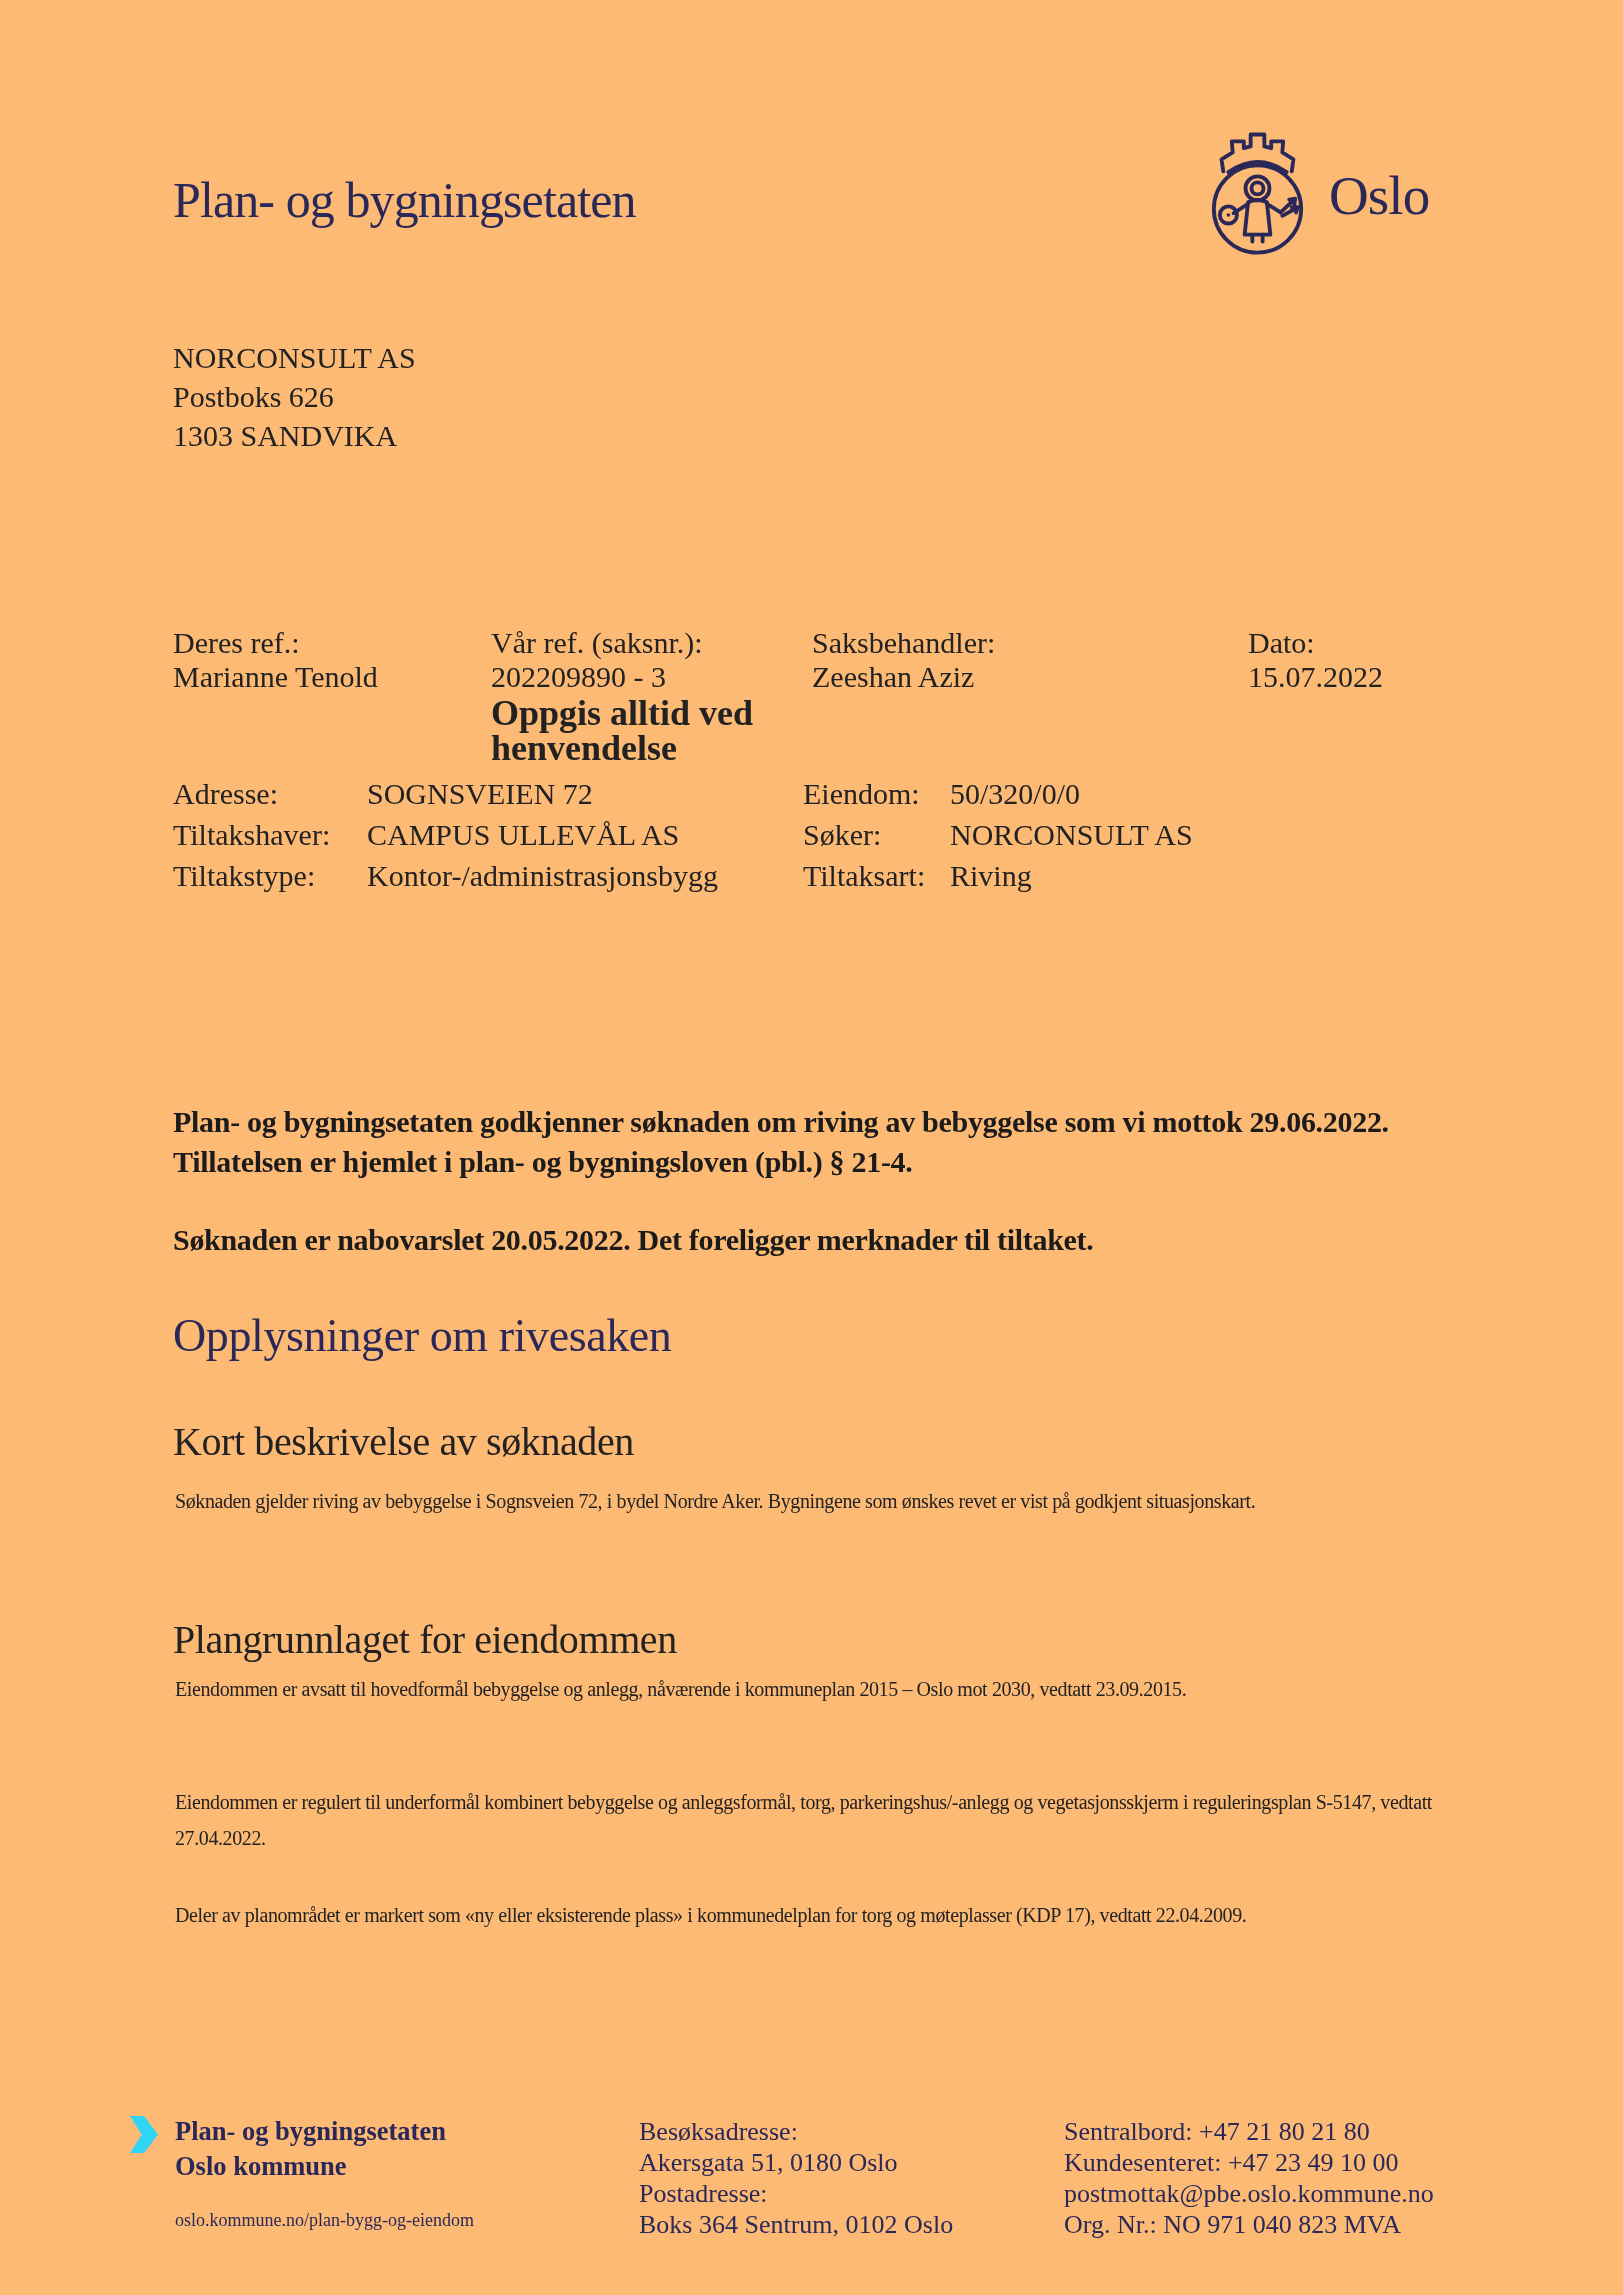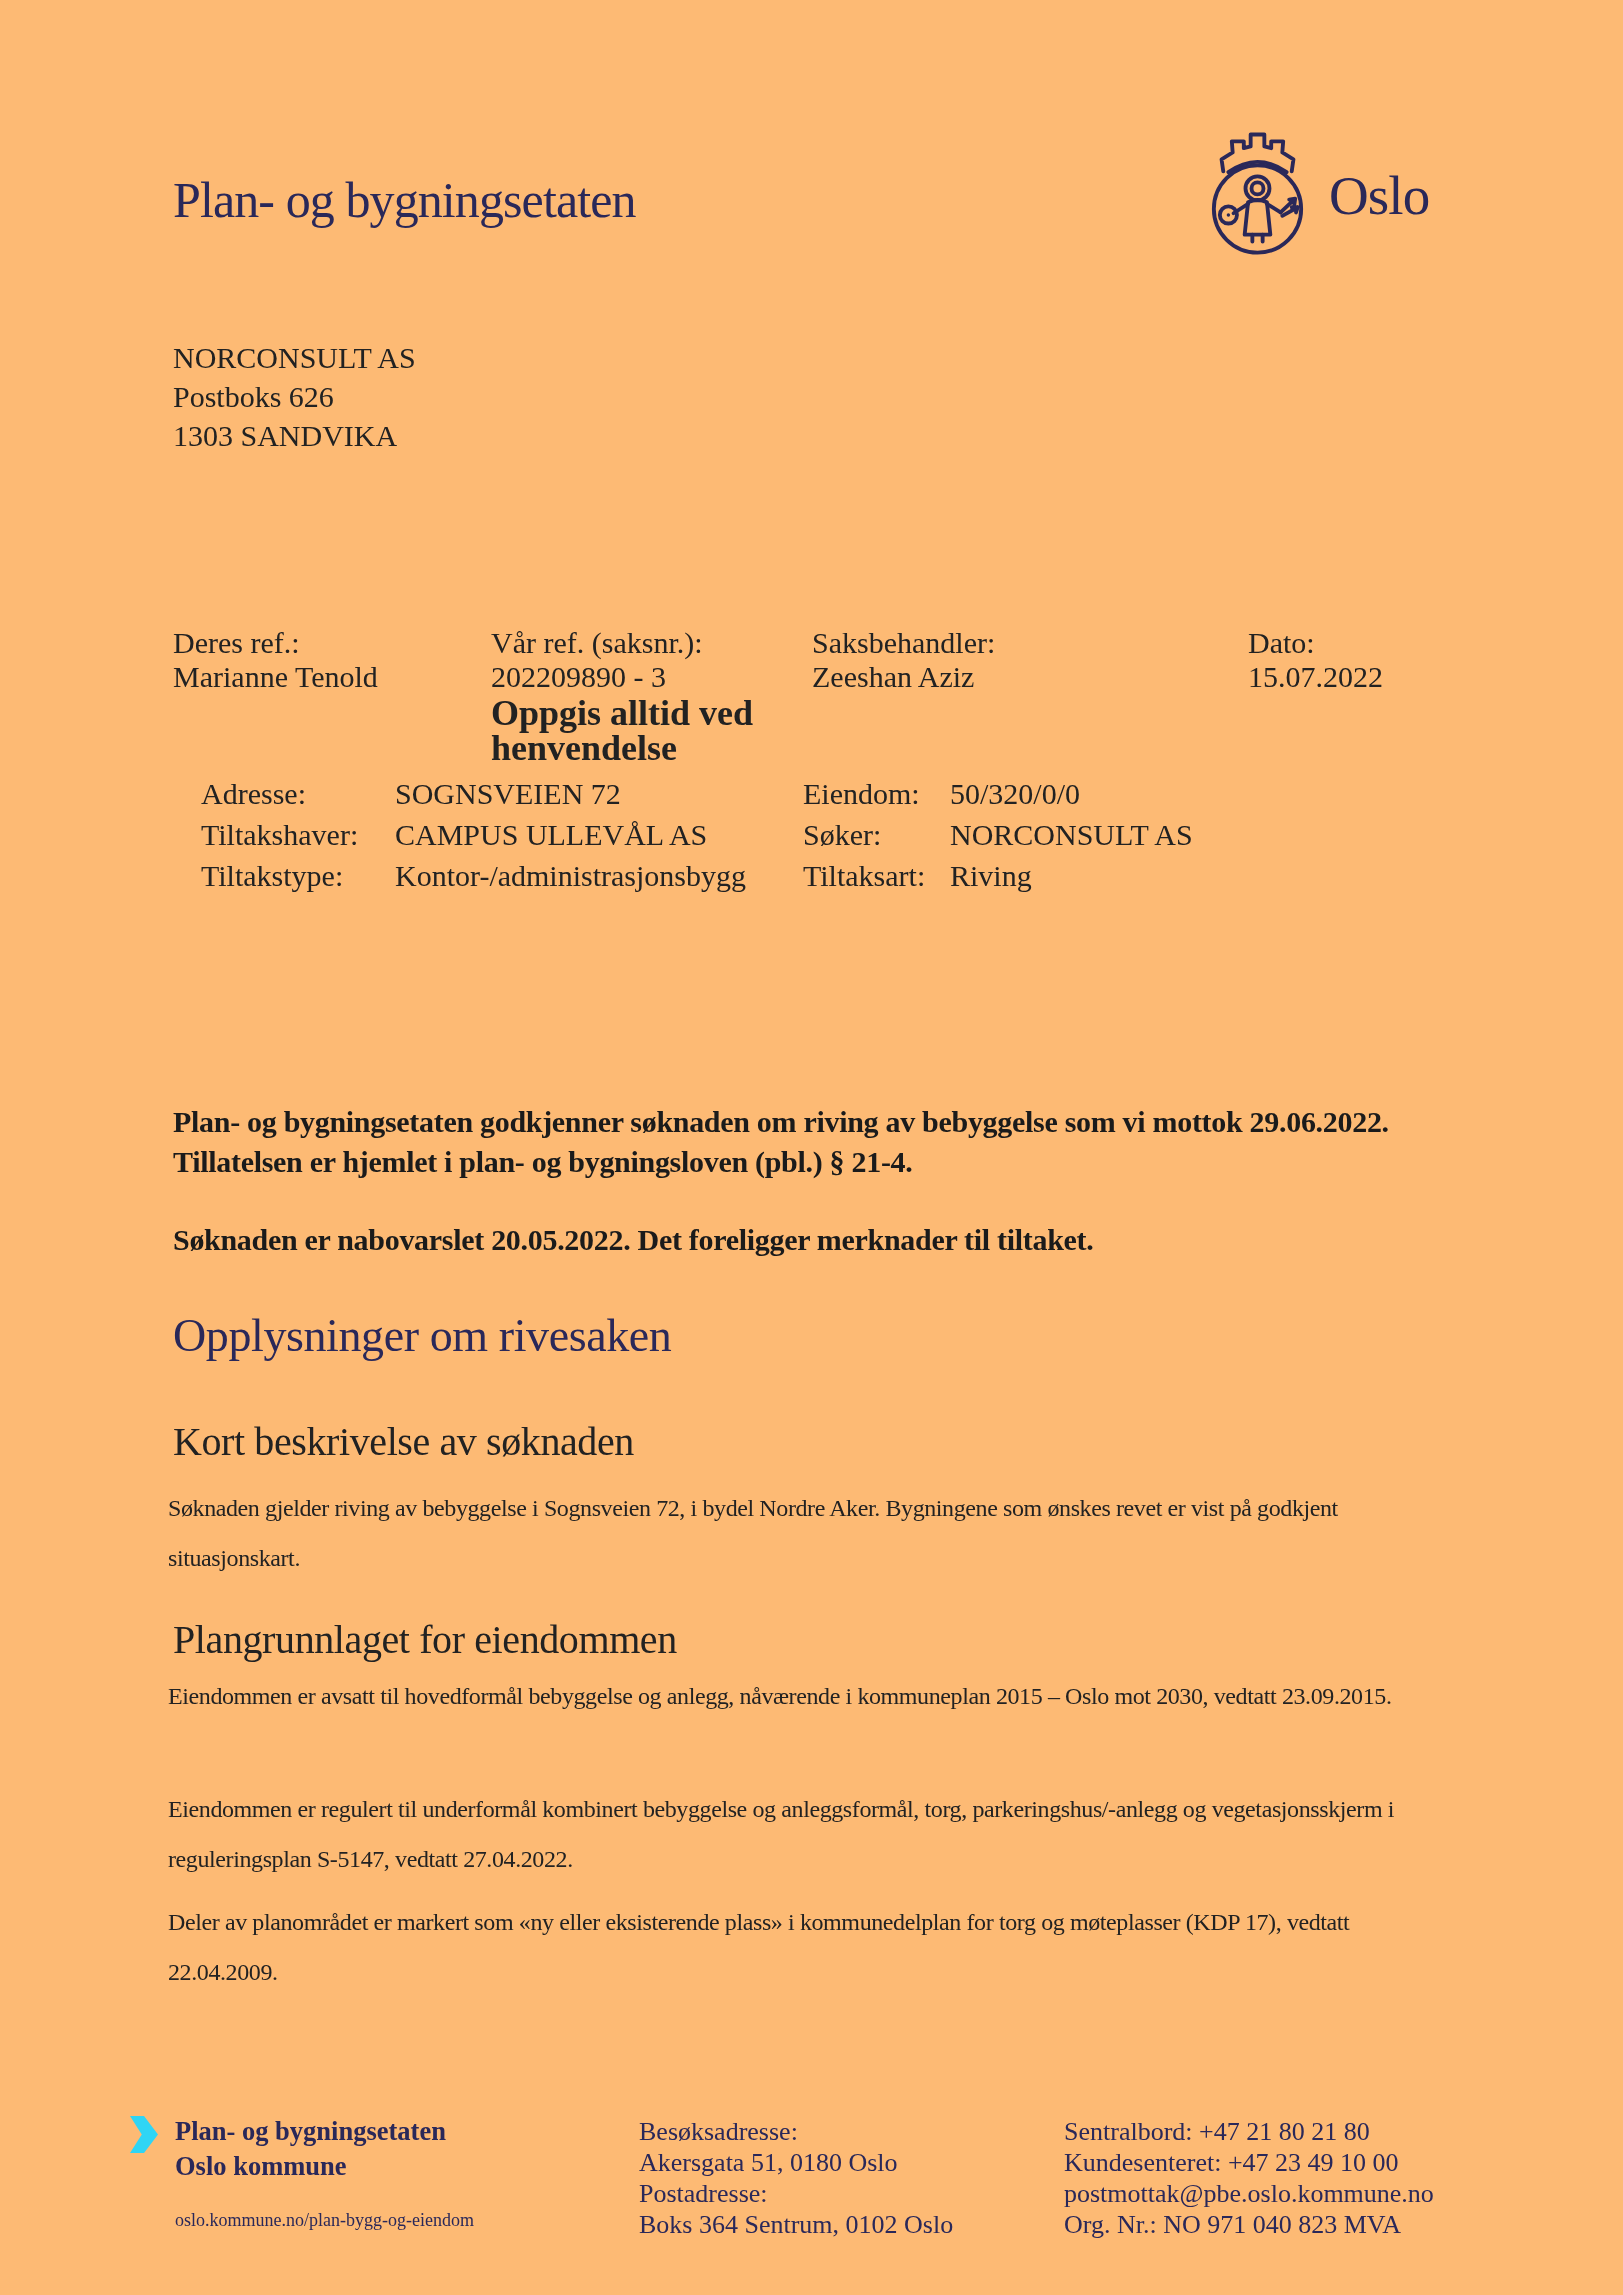"Adresse:" .ci-group.left { margin-left: 28px -> none }
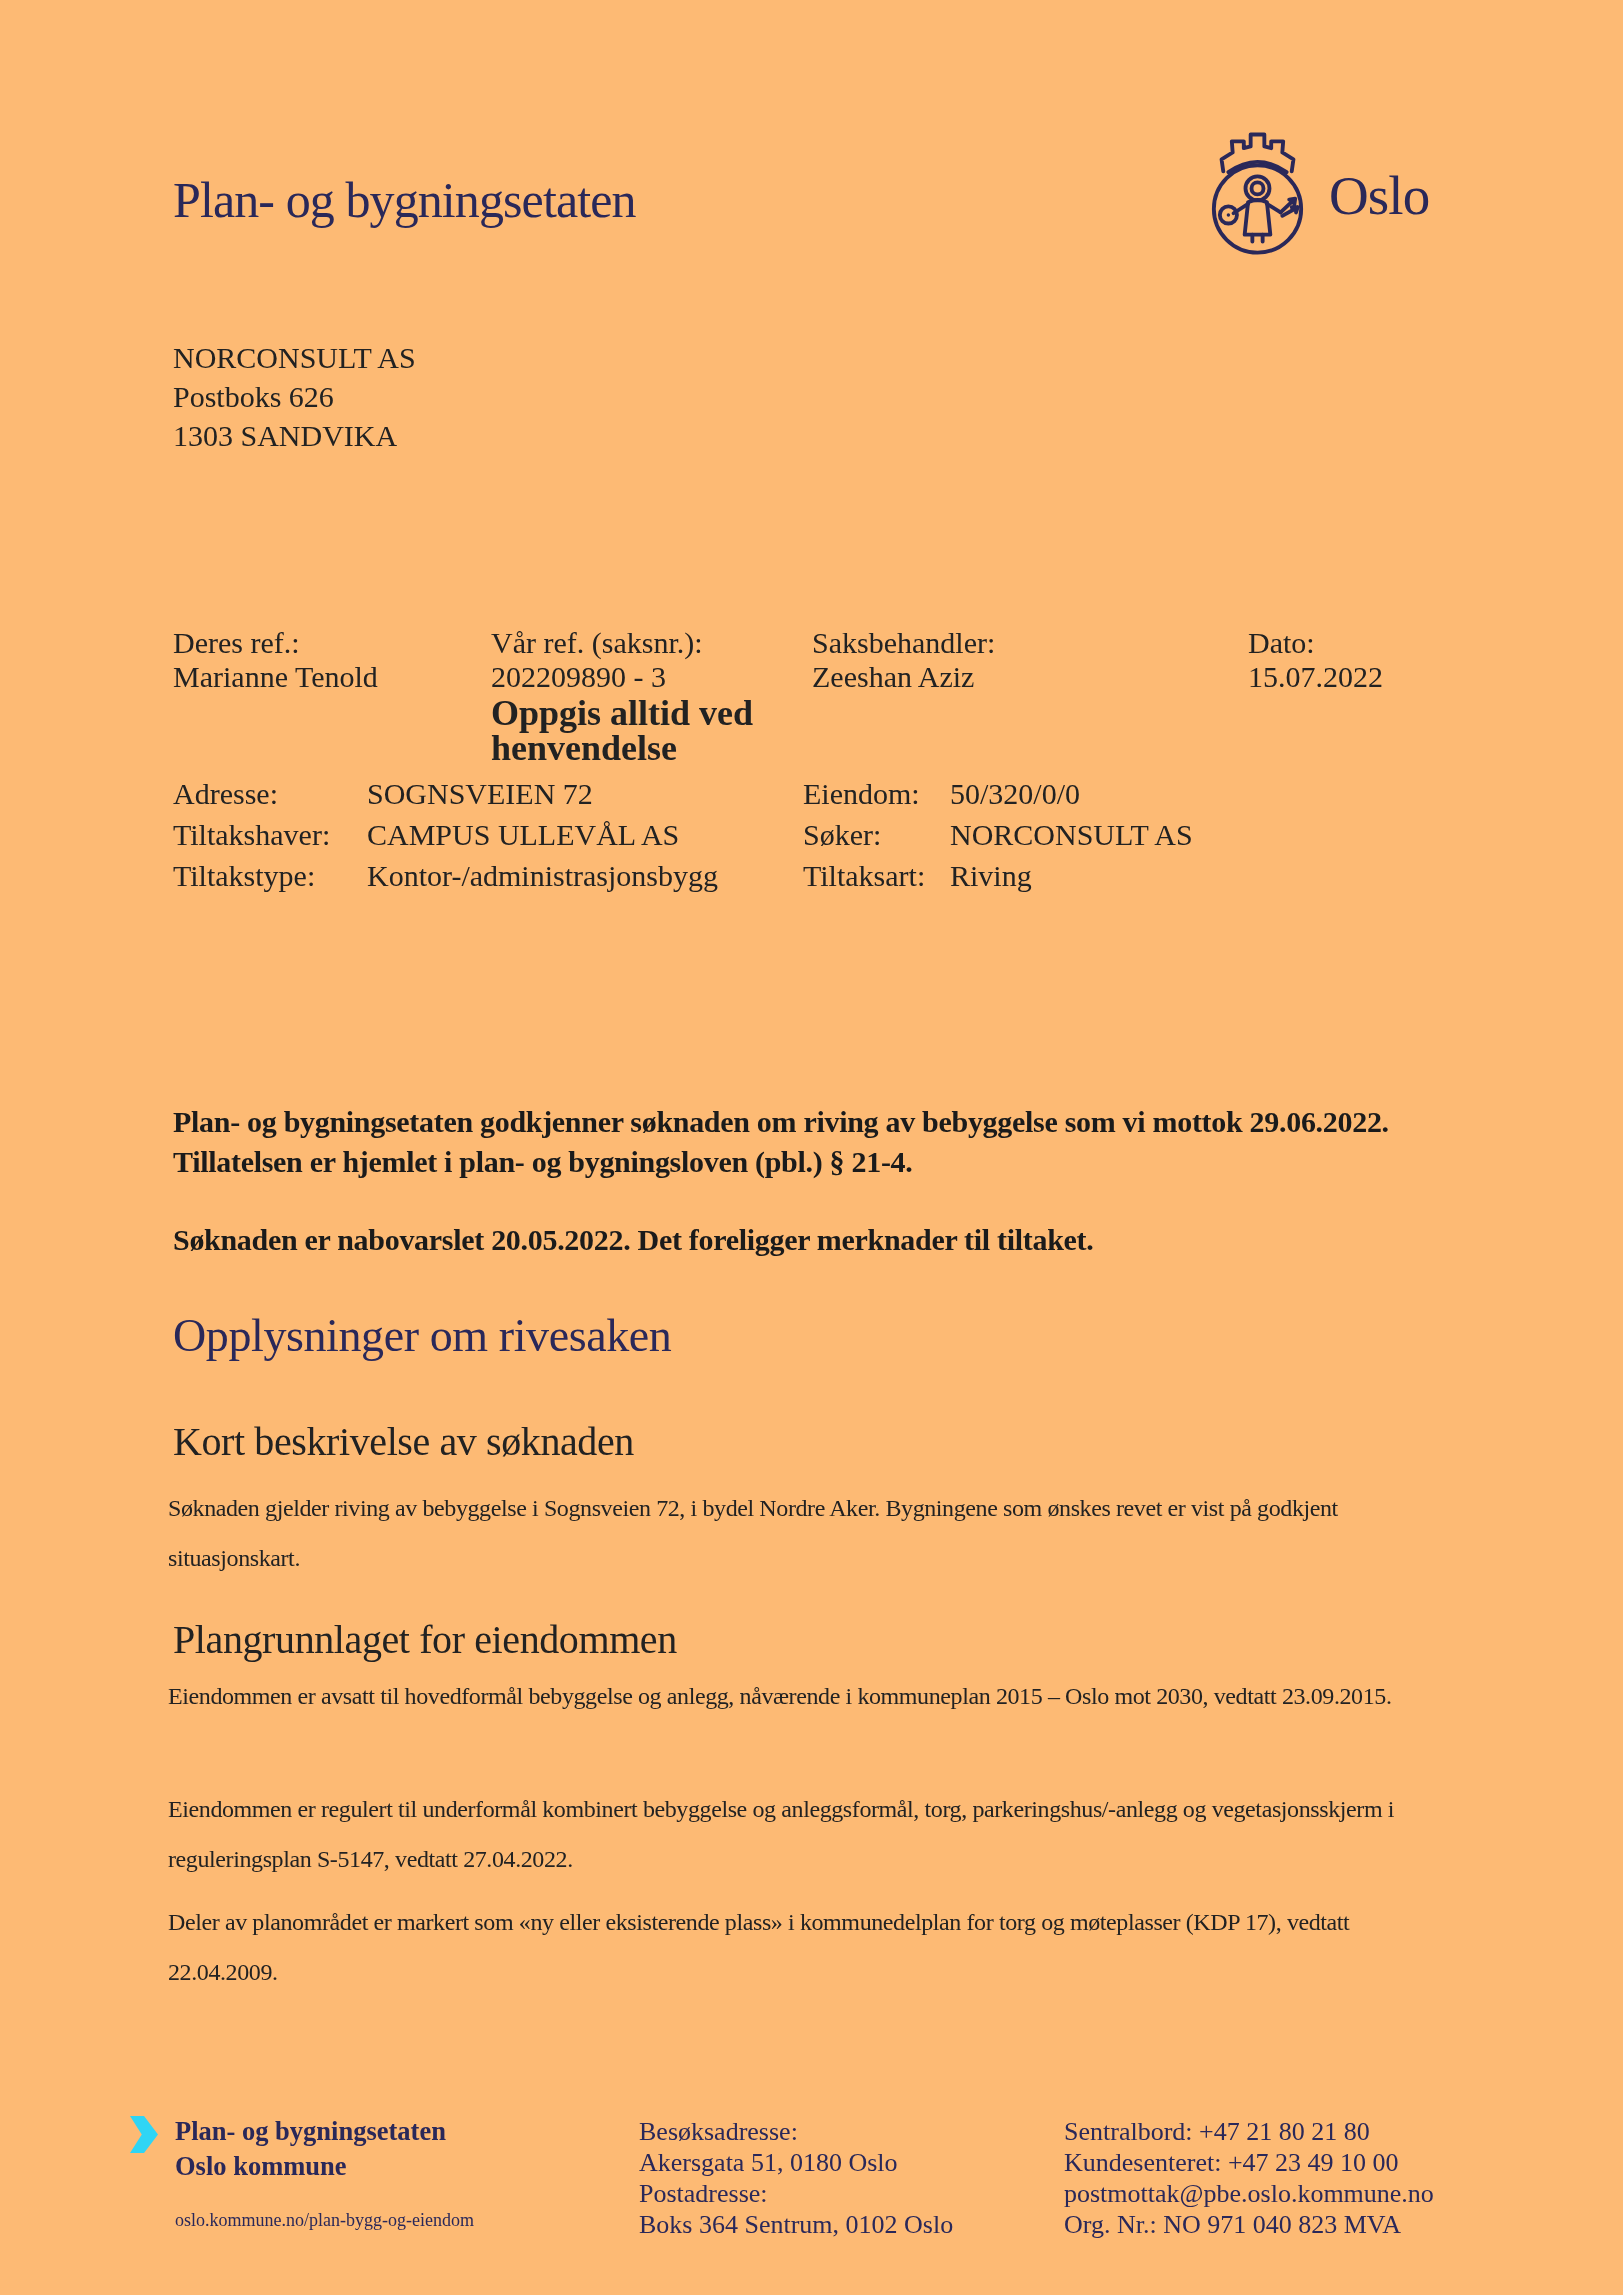"Søknaden gjelder riving av bebyggelse" .para { font-size: 24px -> 20px; left: 168px -> 175px; line-height: 50px -> 36px }
